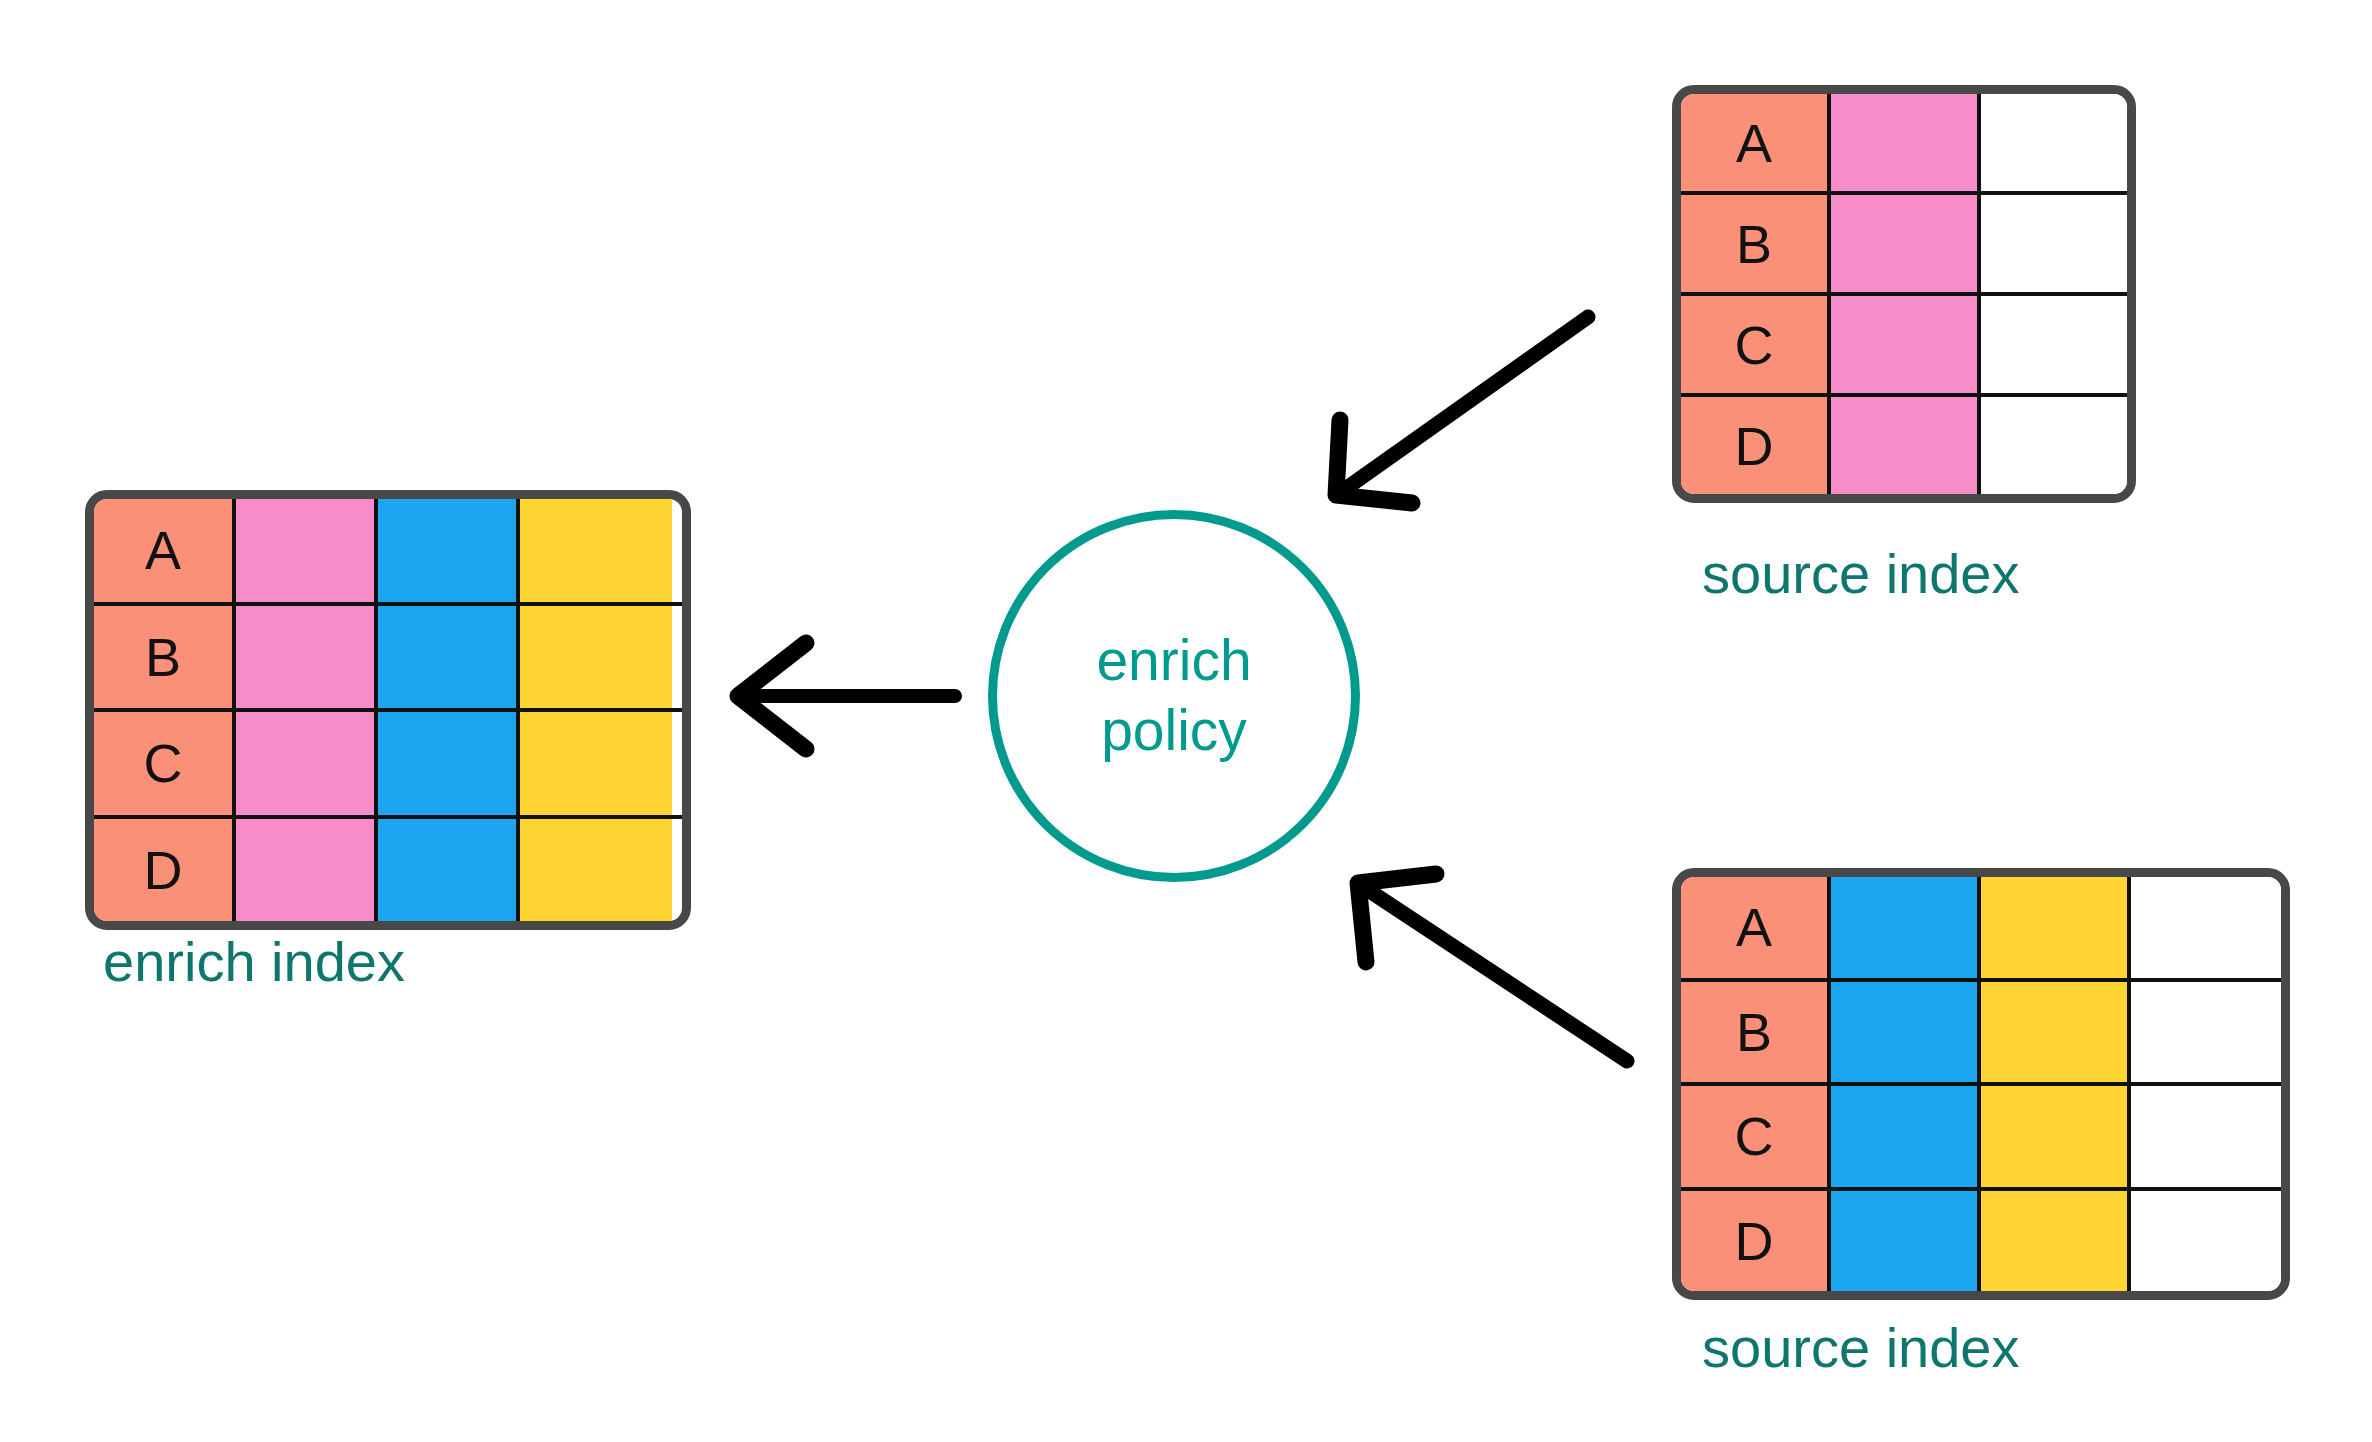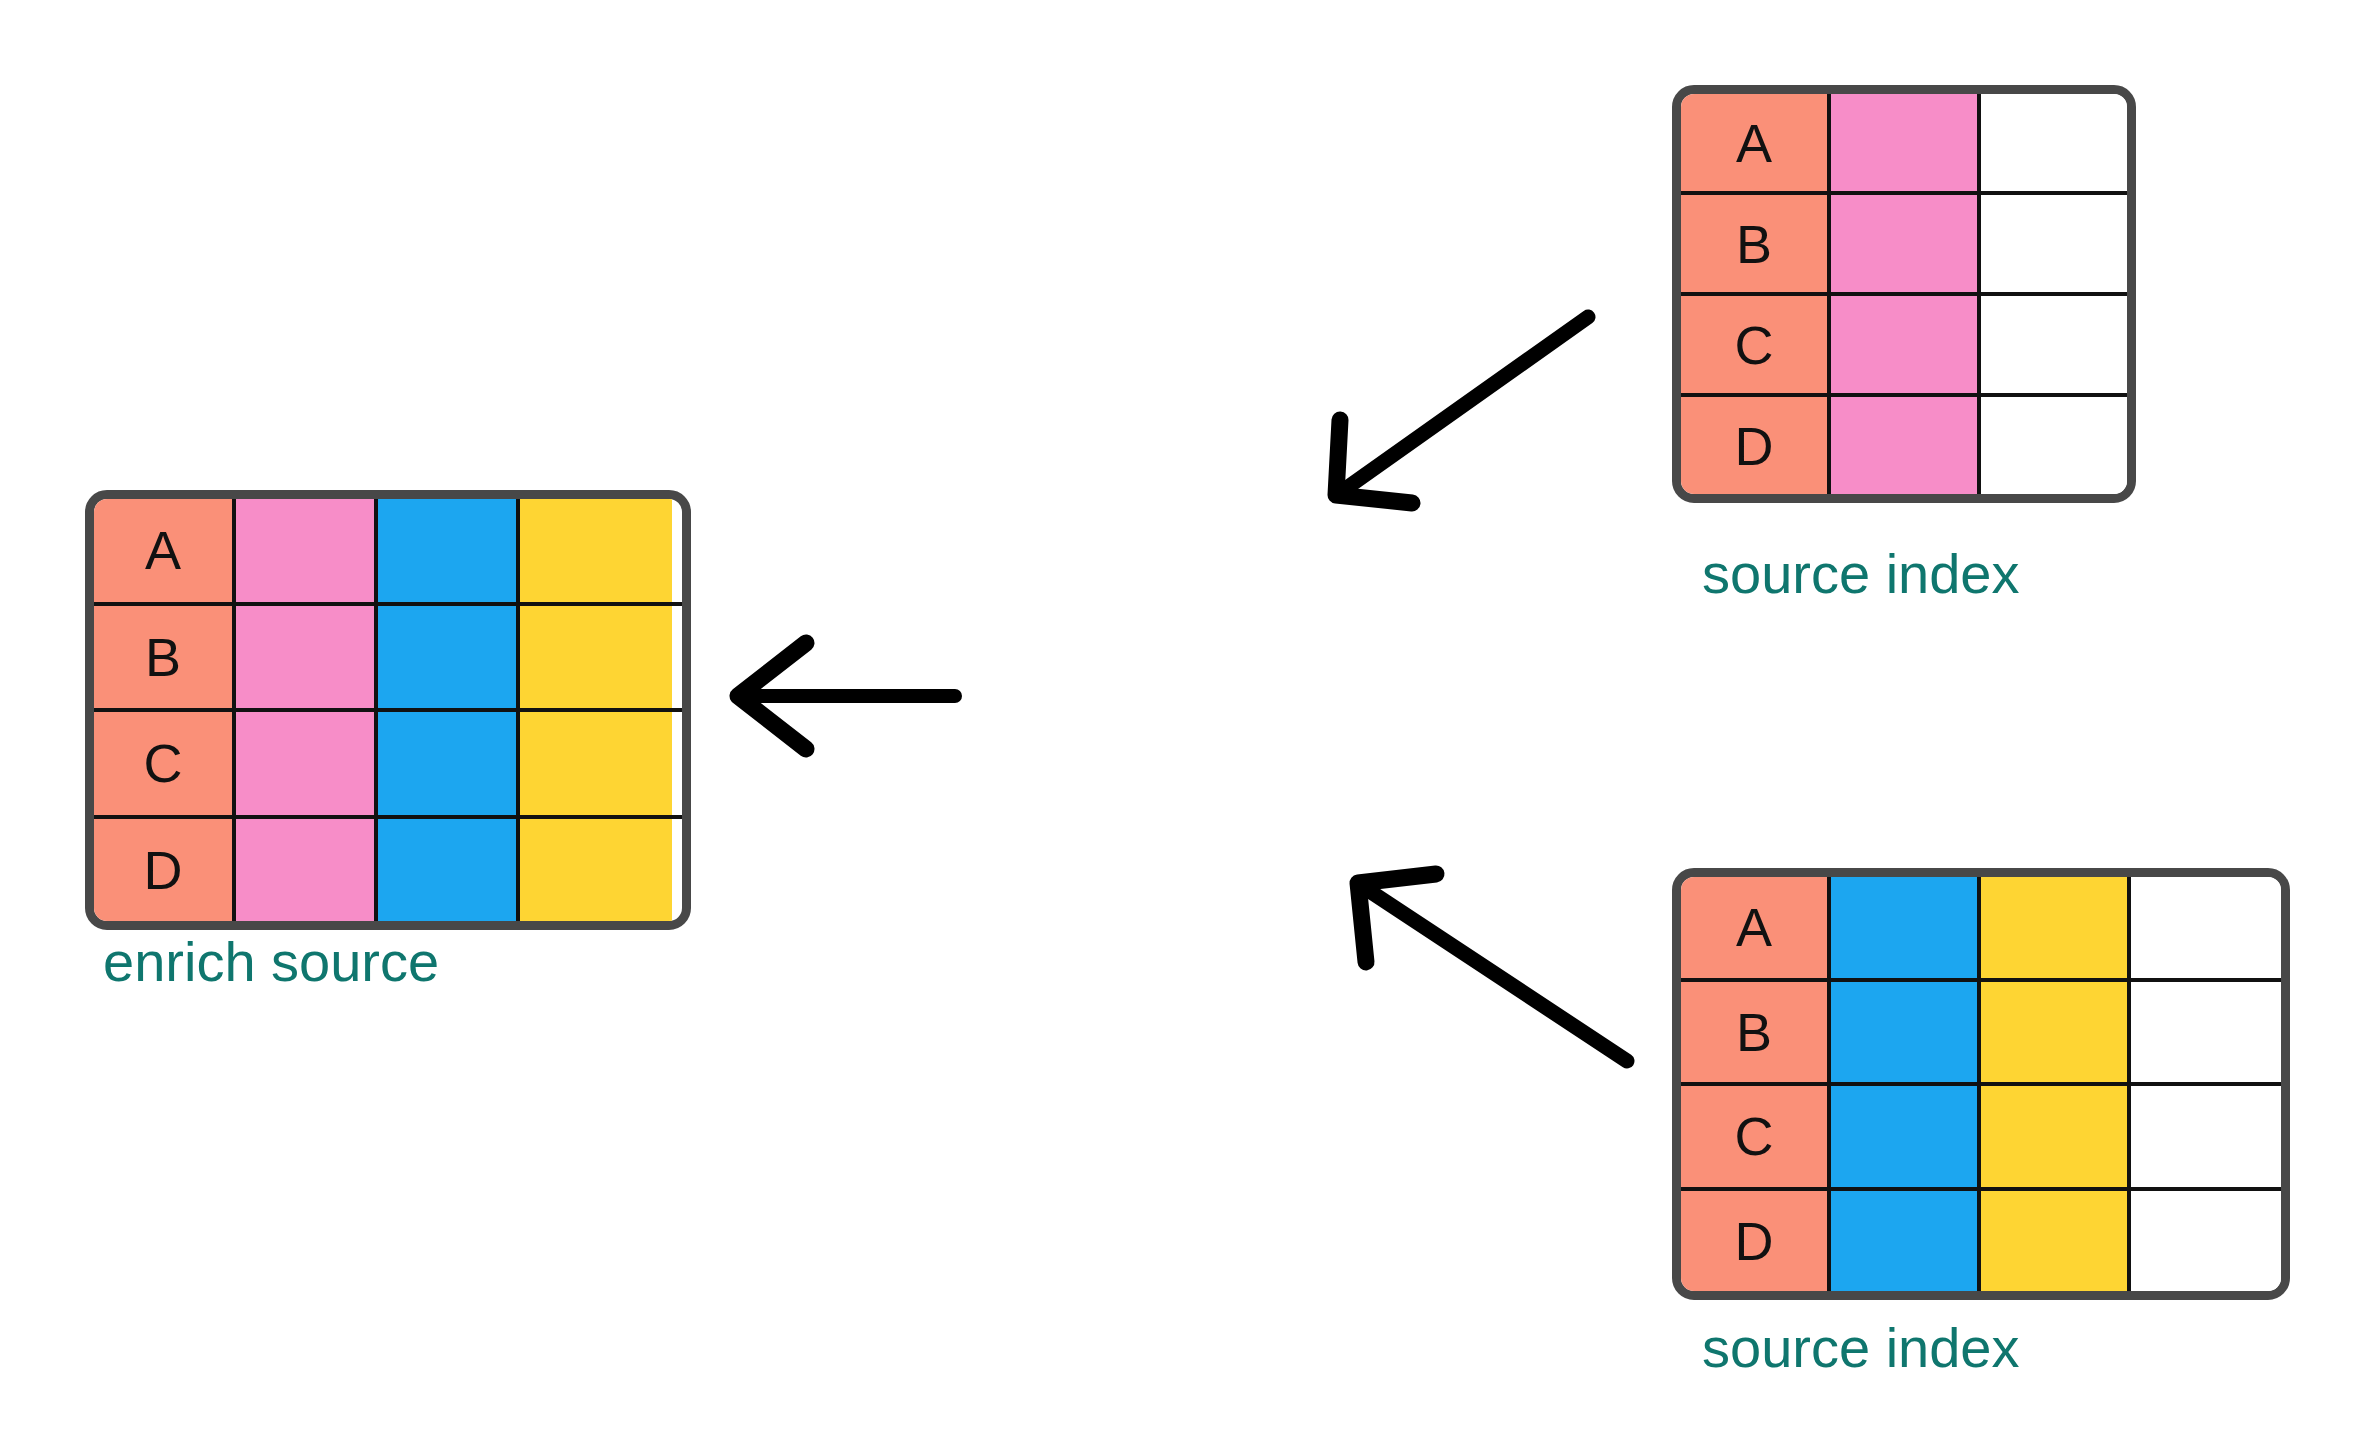"enrich" div.policy-circle { html: none -> <div> <div>enrich policy</div> </div> }
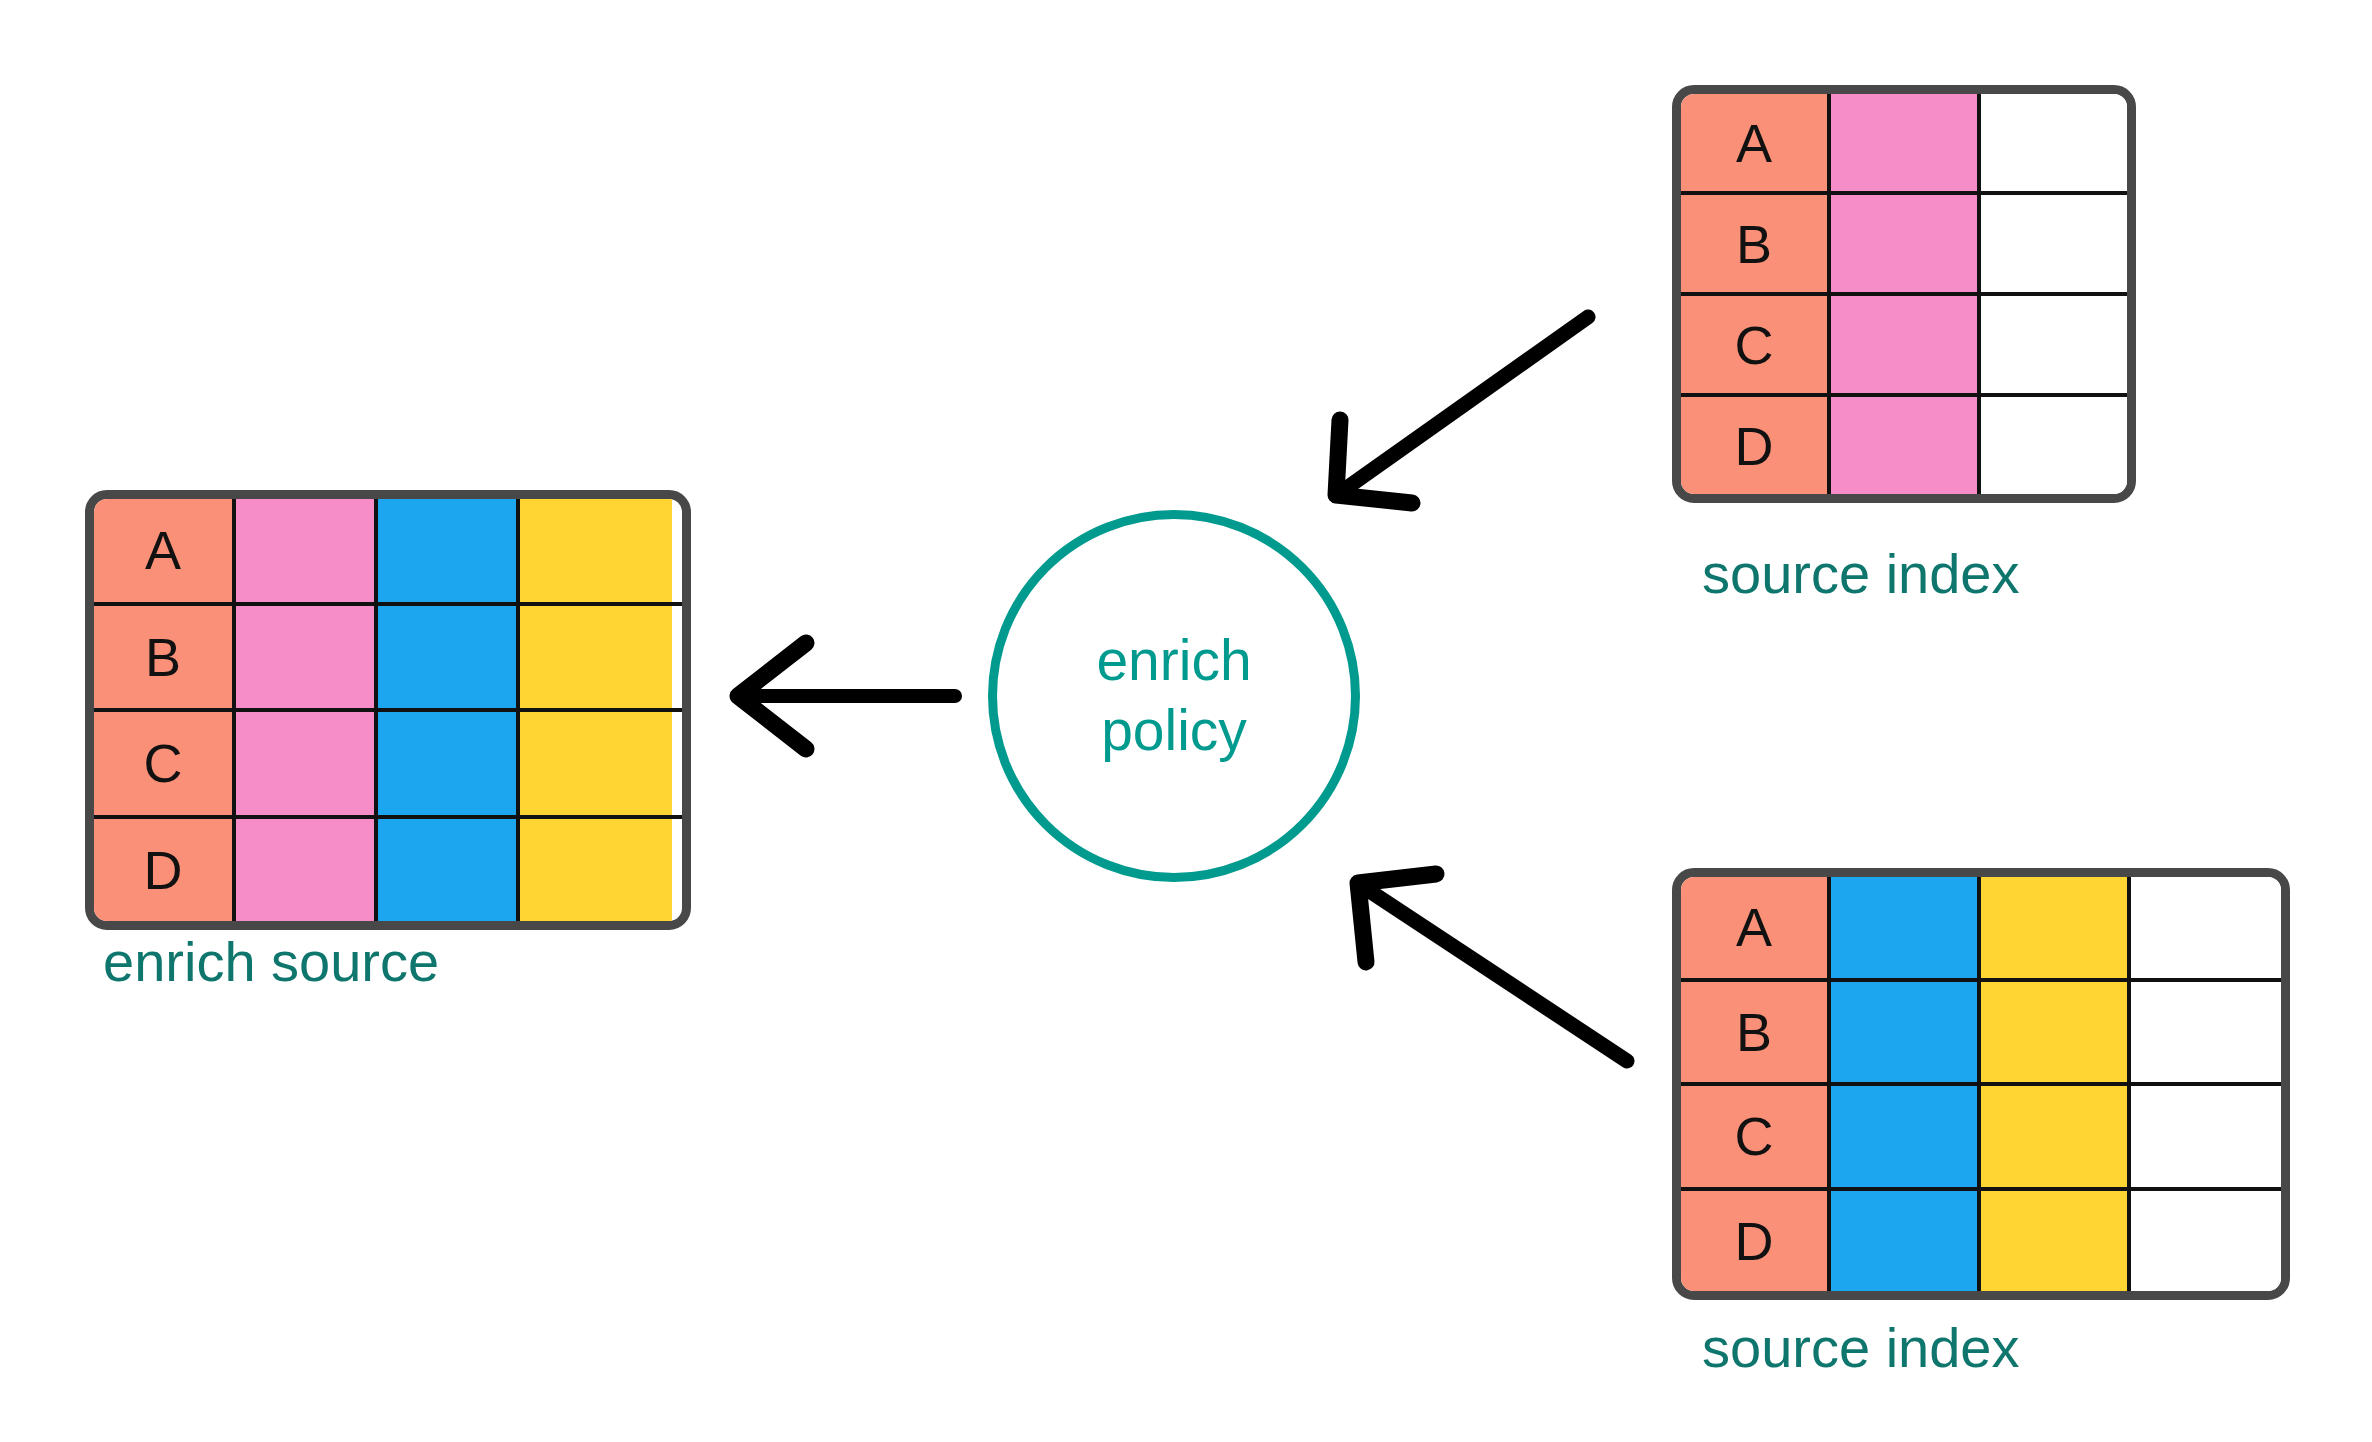"enrich source" div.caption { text: source -> index }
